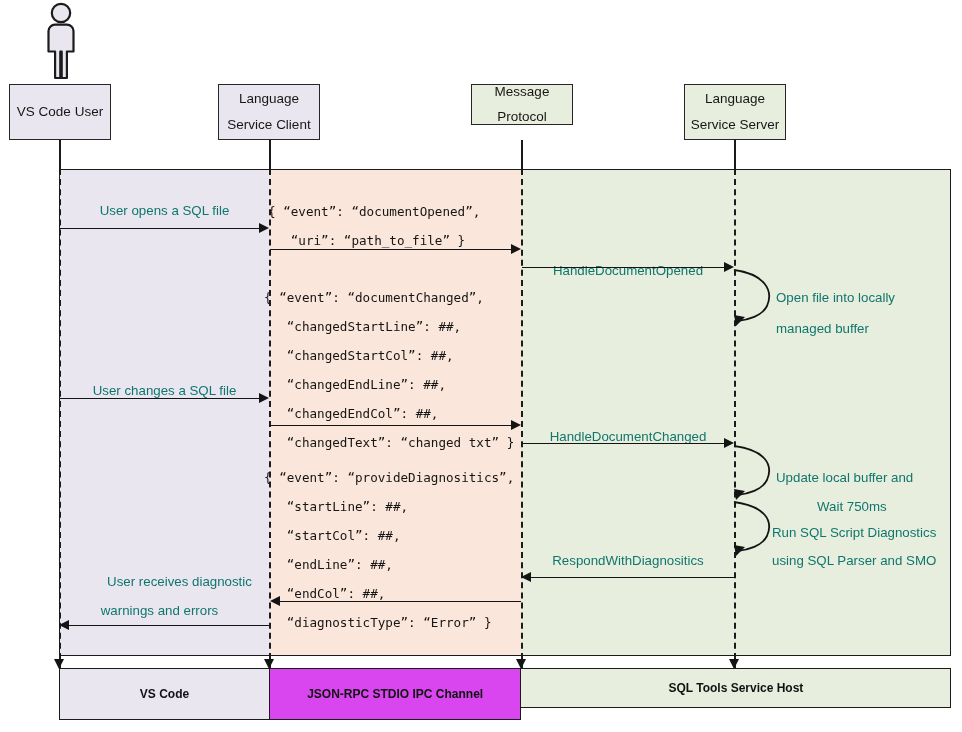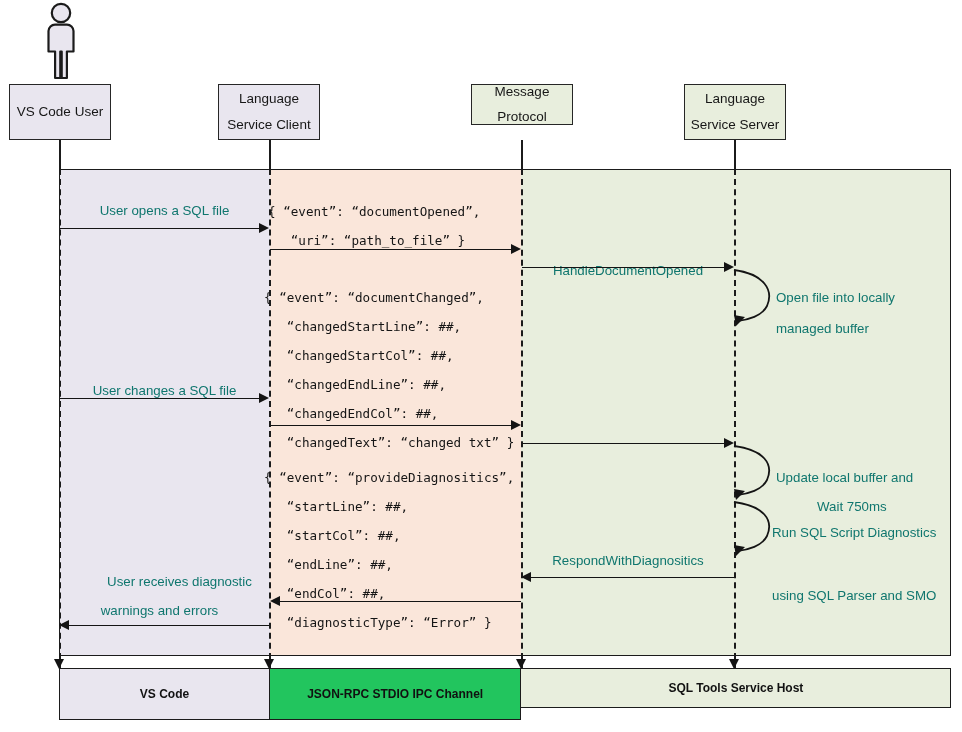"HandleDocumentChanged" div.lbl { html: none -> <div>HandleDocumentChanged</div> }
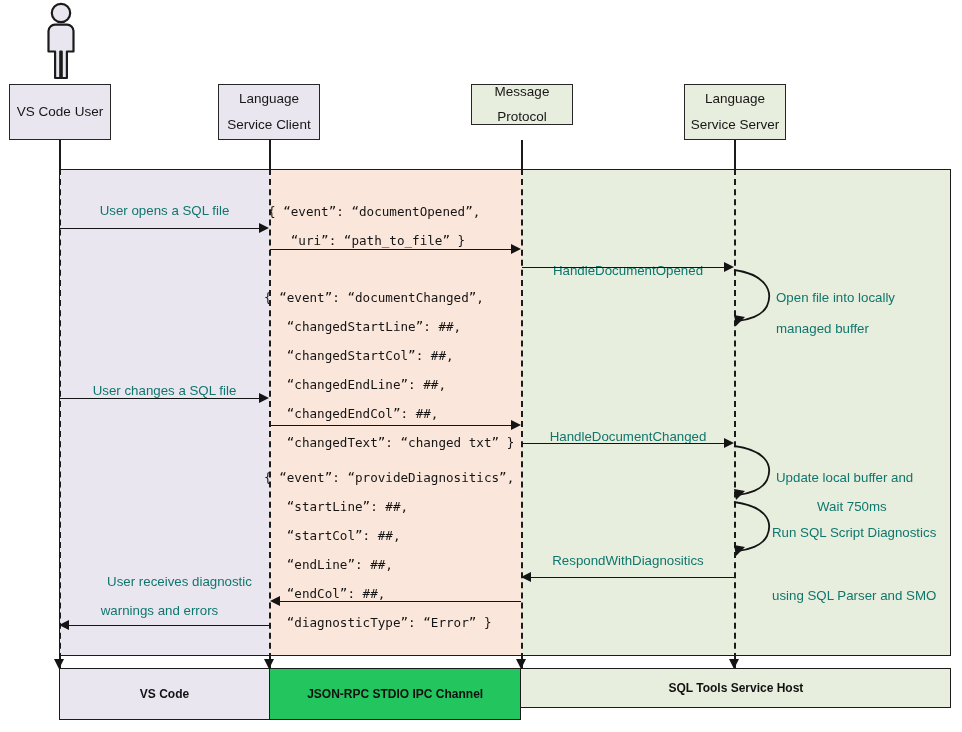"using SQL Parser and SMO" div.lbl { margin-top: 35px -> none }
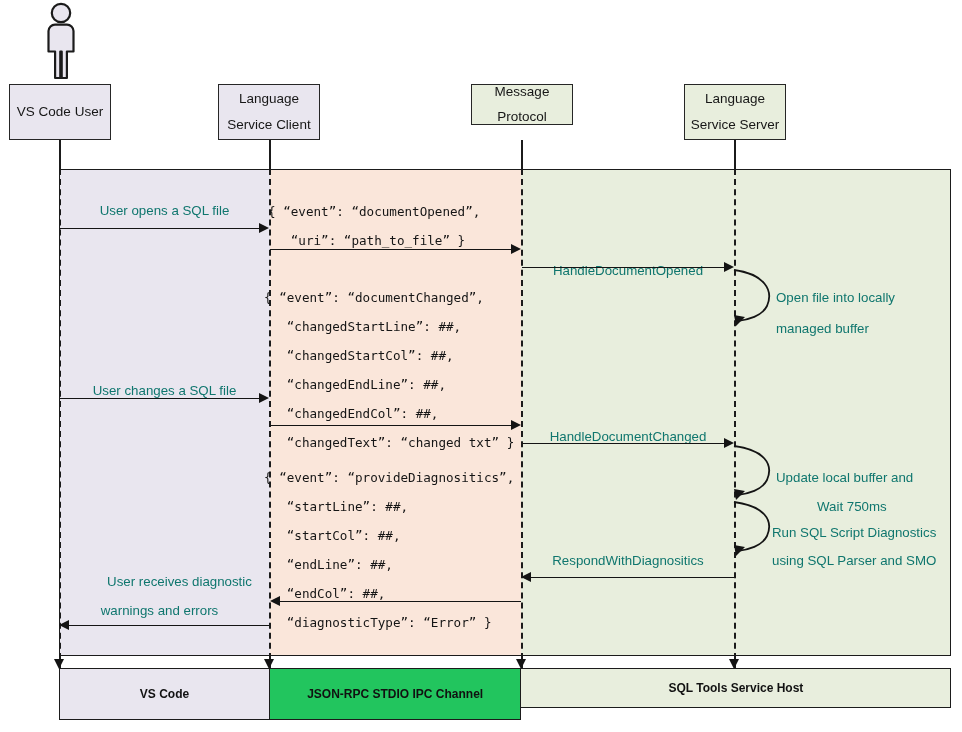"JSON-RPC STDIO IPC Channel" .foot.pch { background: #22c55e -> #d946ef }
